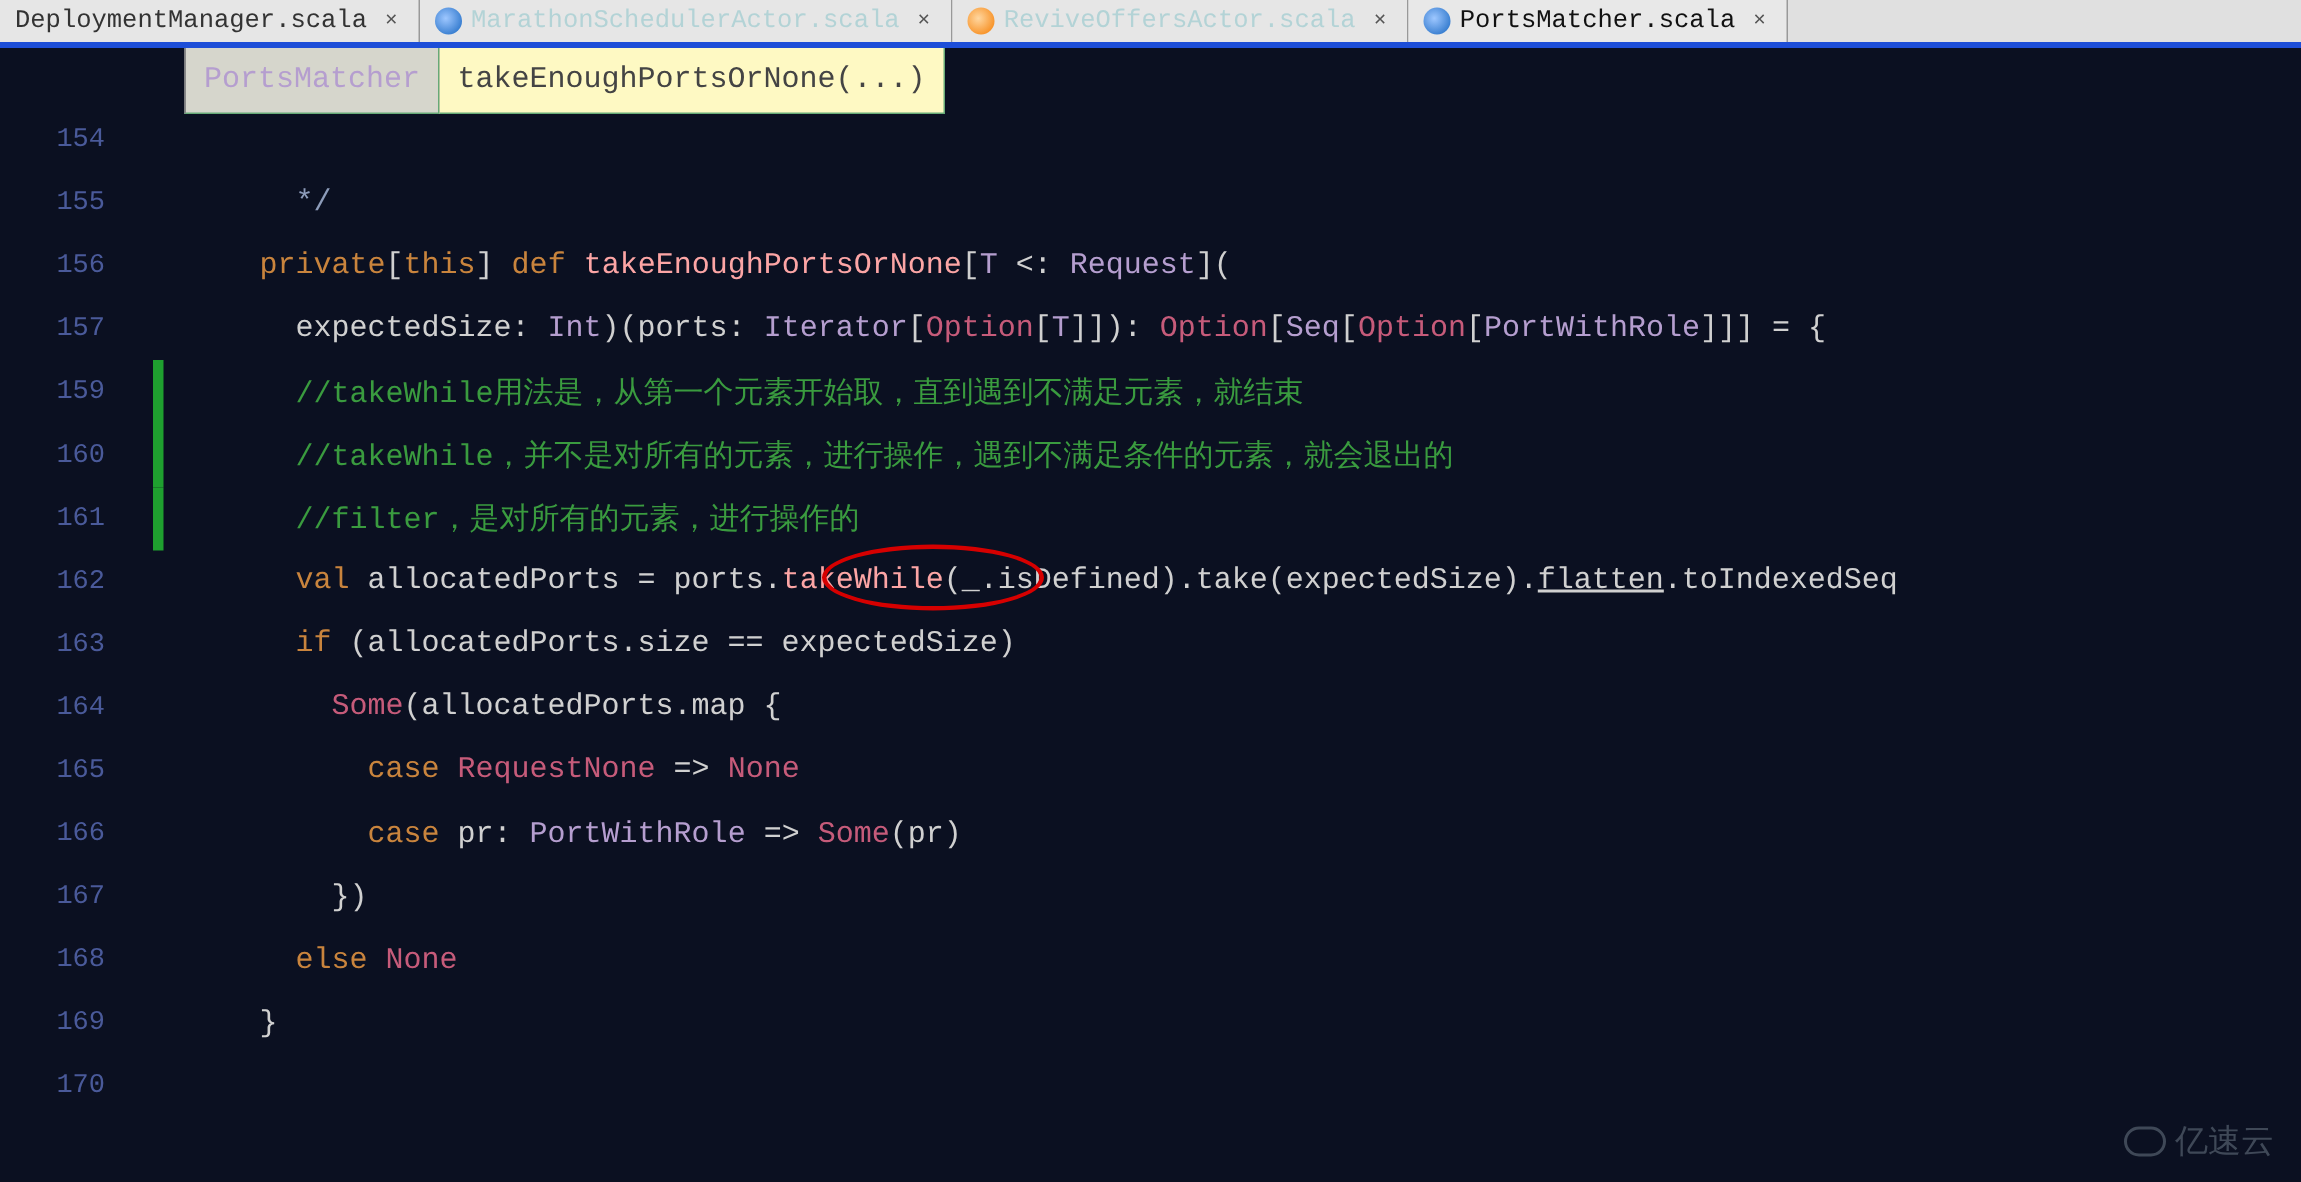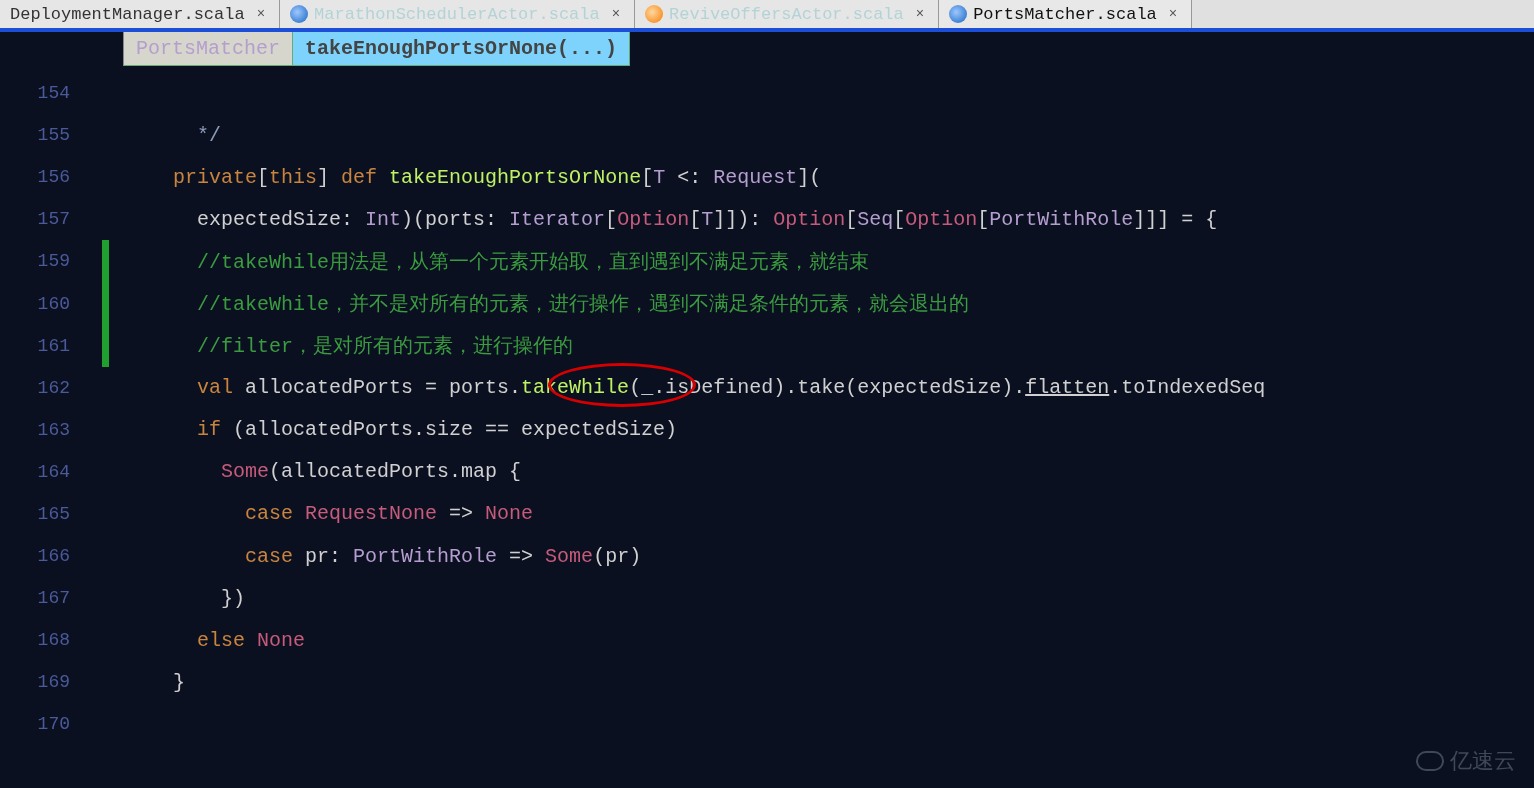"PortsMatcher" .crumb { height: 34px -> 44px }
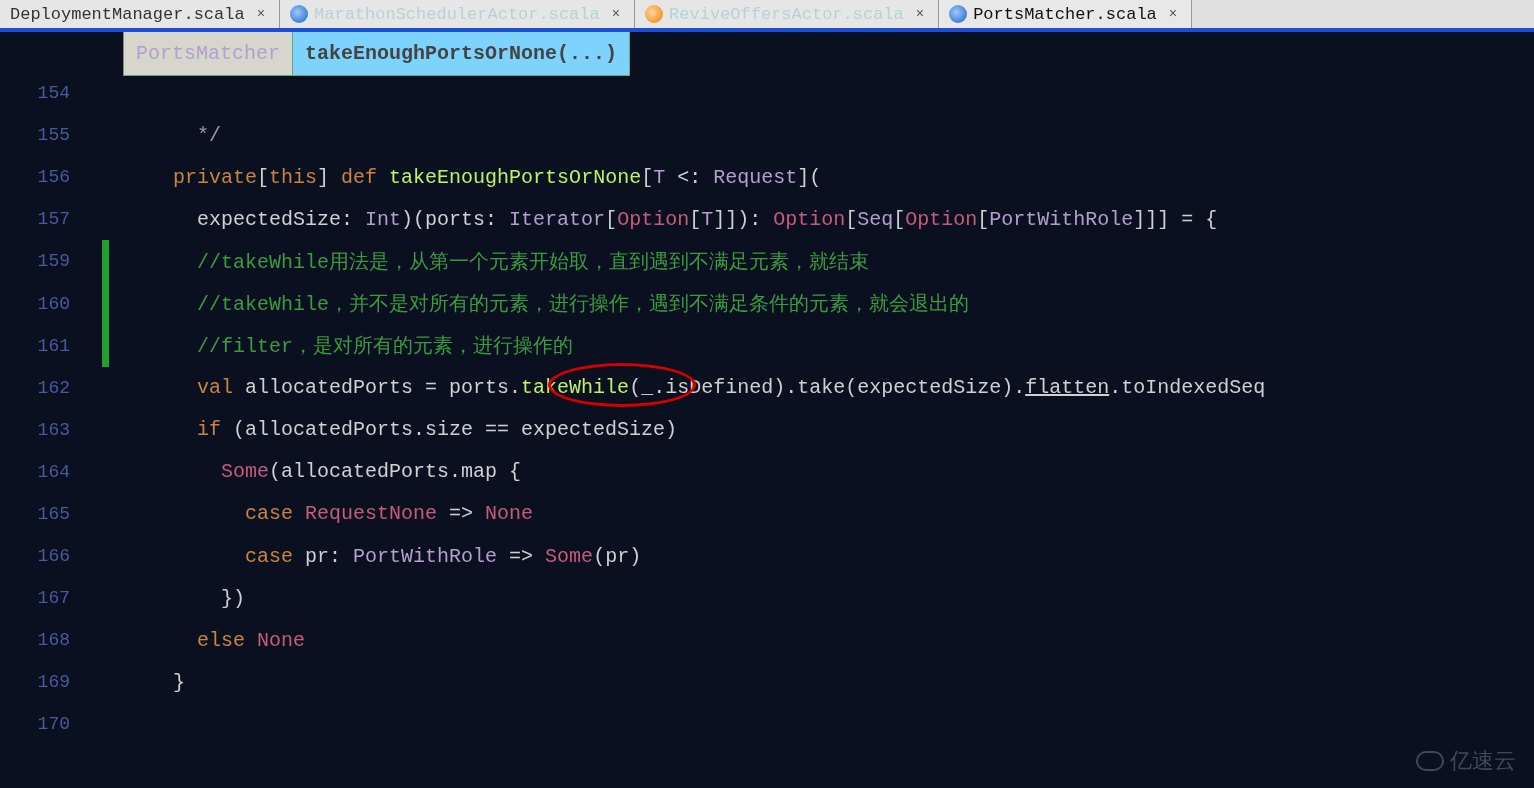"takeEnoughPortsOrNone(...)" .crumb.second { background: #7dd3fc -> #fef9c3; font-weight: bold -> none }
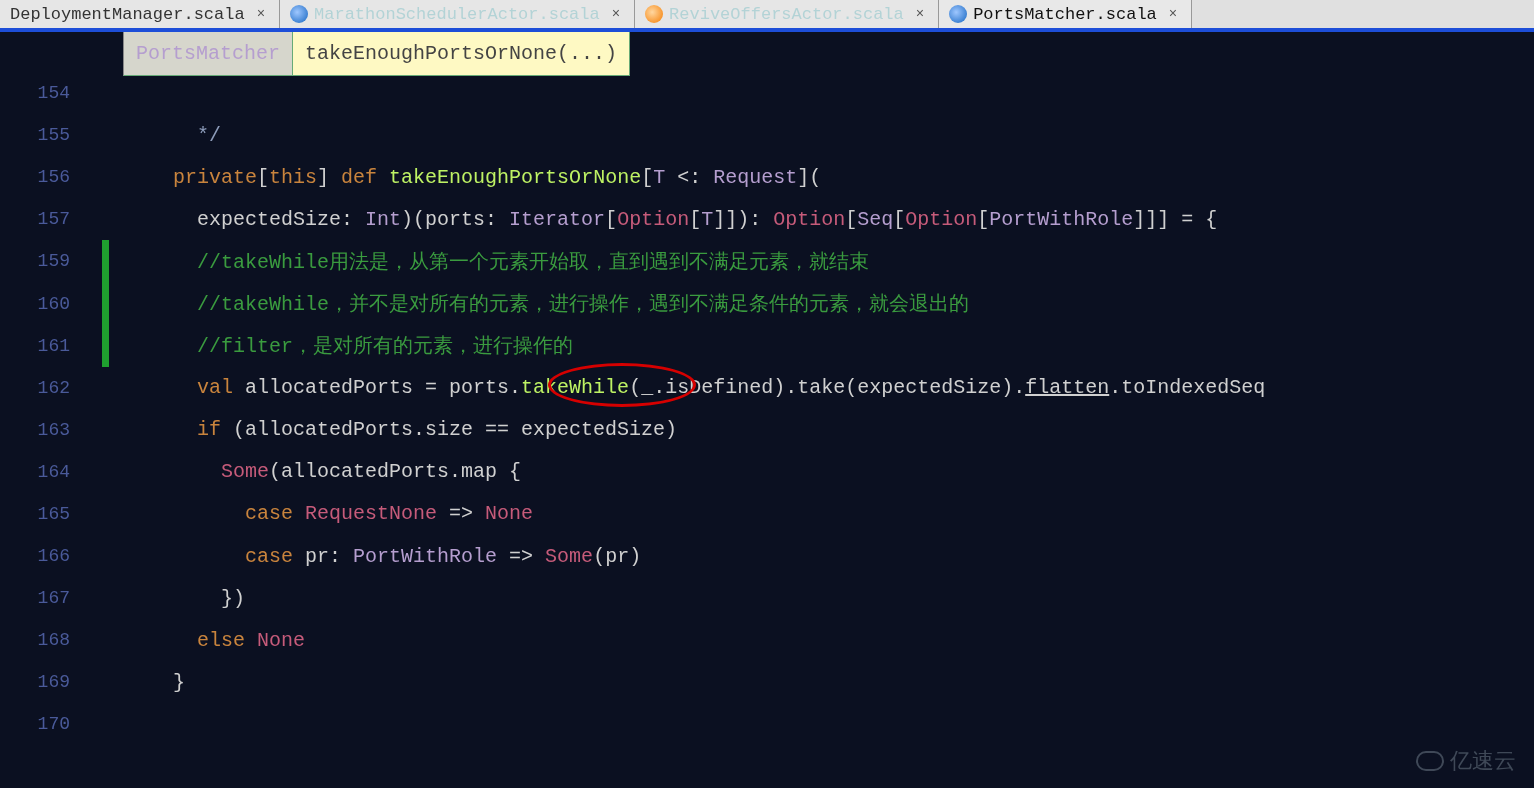"takeEnoughPortsOrNone" .c-func { color: #bef264 -> #fca5a5 }
